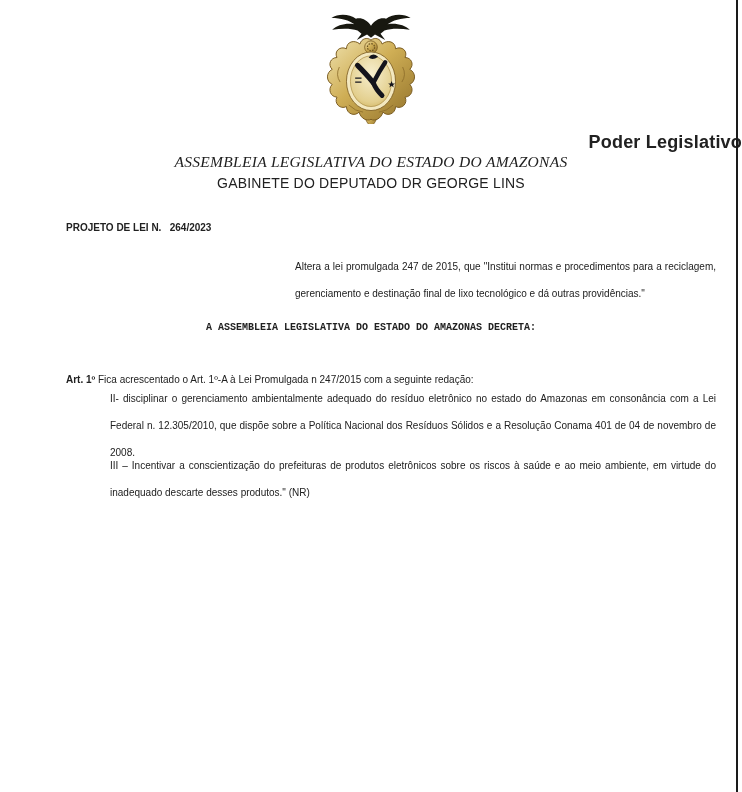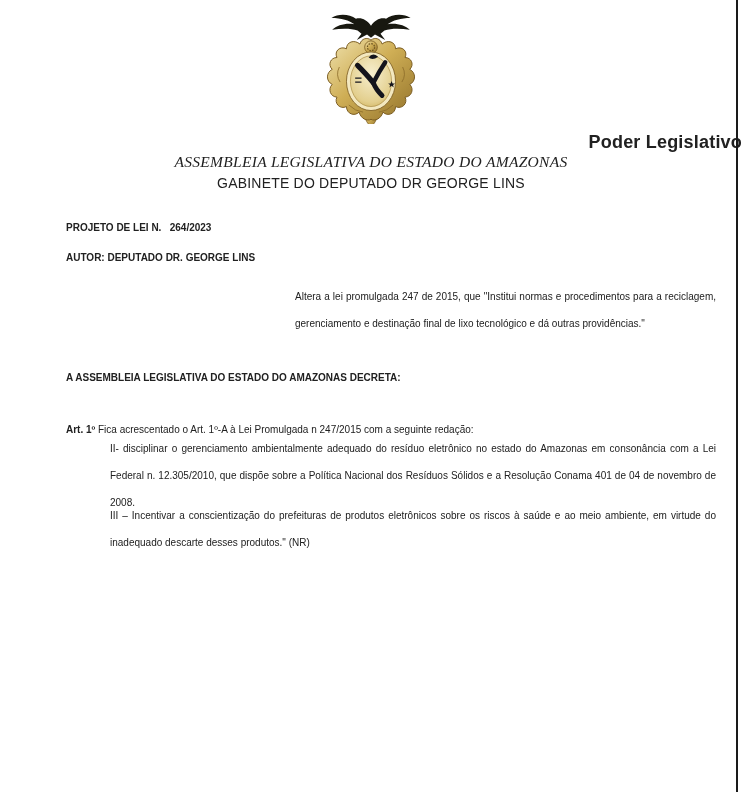"AUTOR: DEPUTADO DR. GEORGE LINS" p.author { html: <p>AUTOR: DEPUTADO DR. GEORGE LINS</p> -> none }
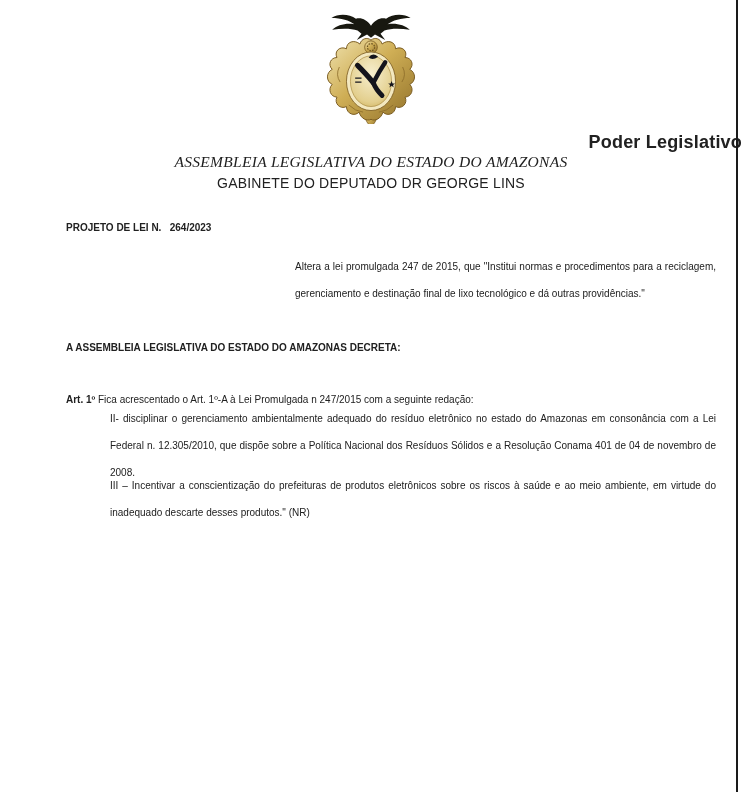"A ASSEMBLEIA LEGISLATIVA DO ESTADO" .decreta { font-family: none -> Liberation Mono, monospace; margin-top: 35px -> 15px; text-align: none -> center }
